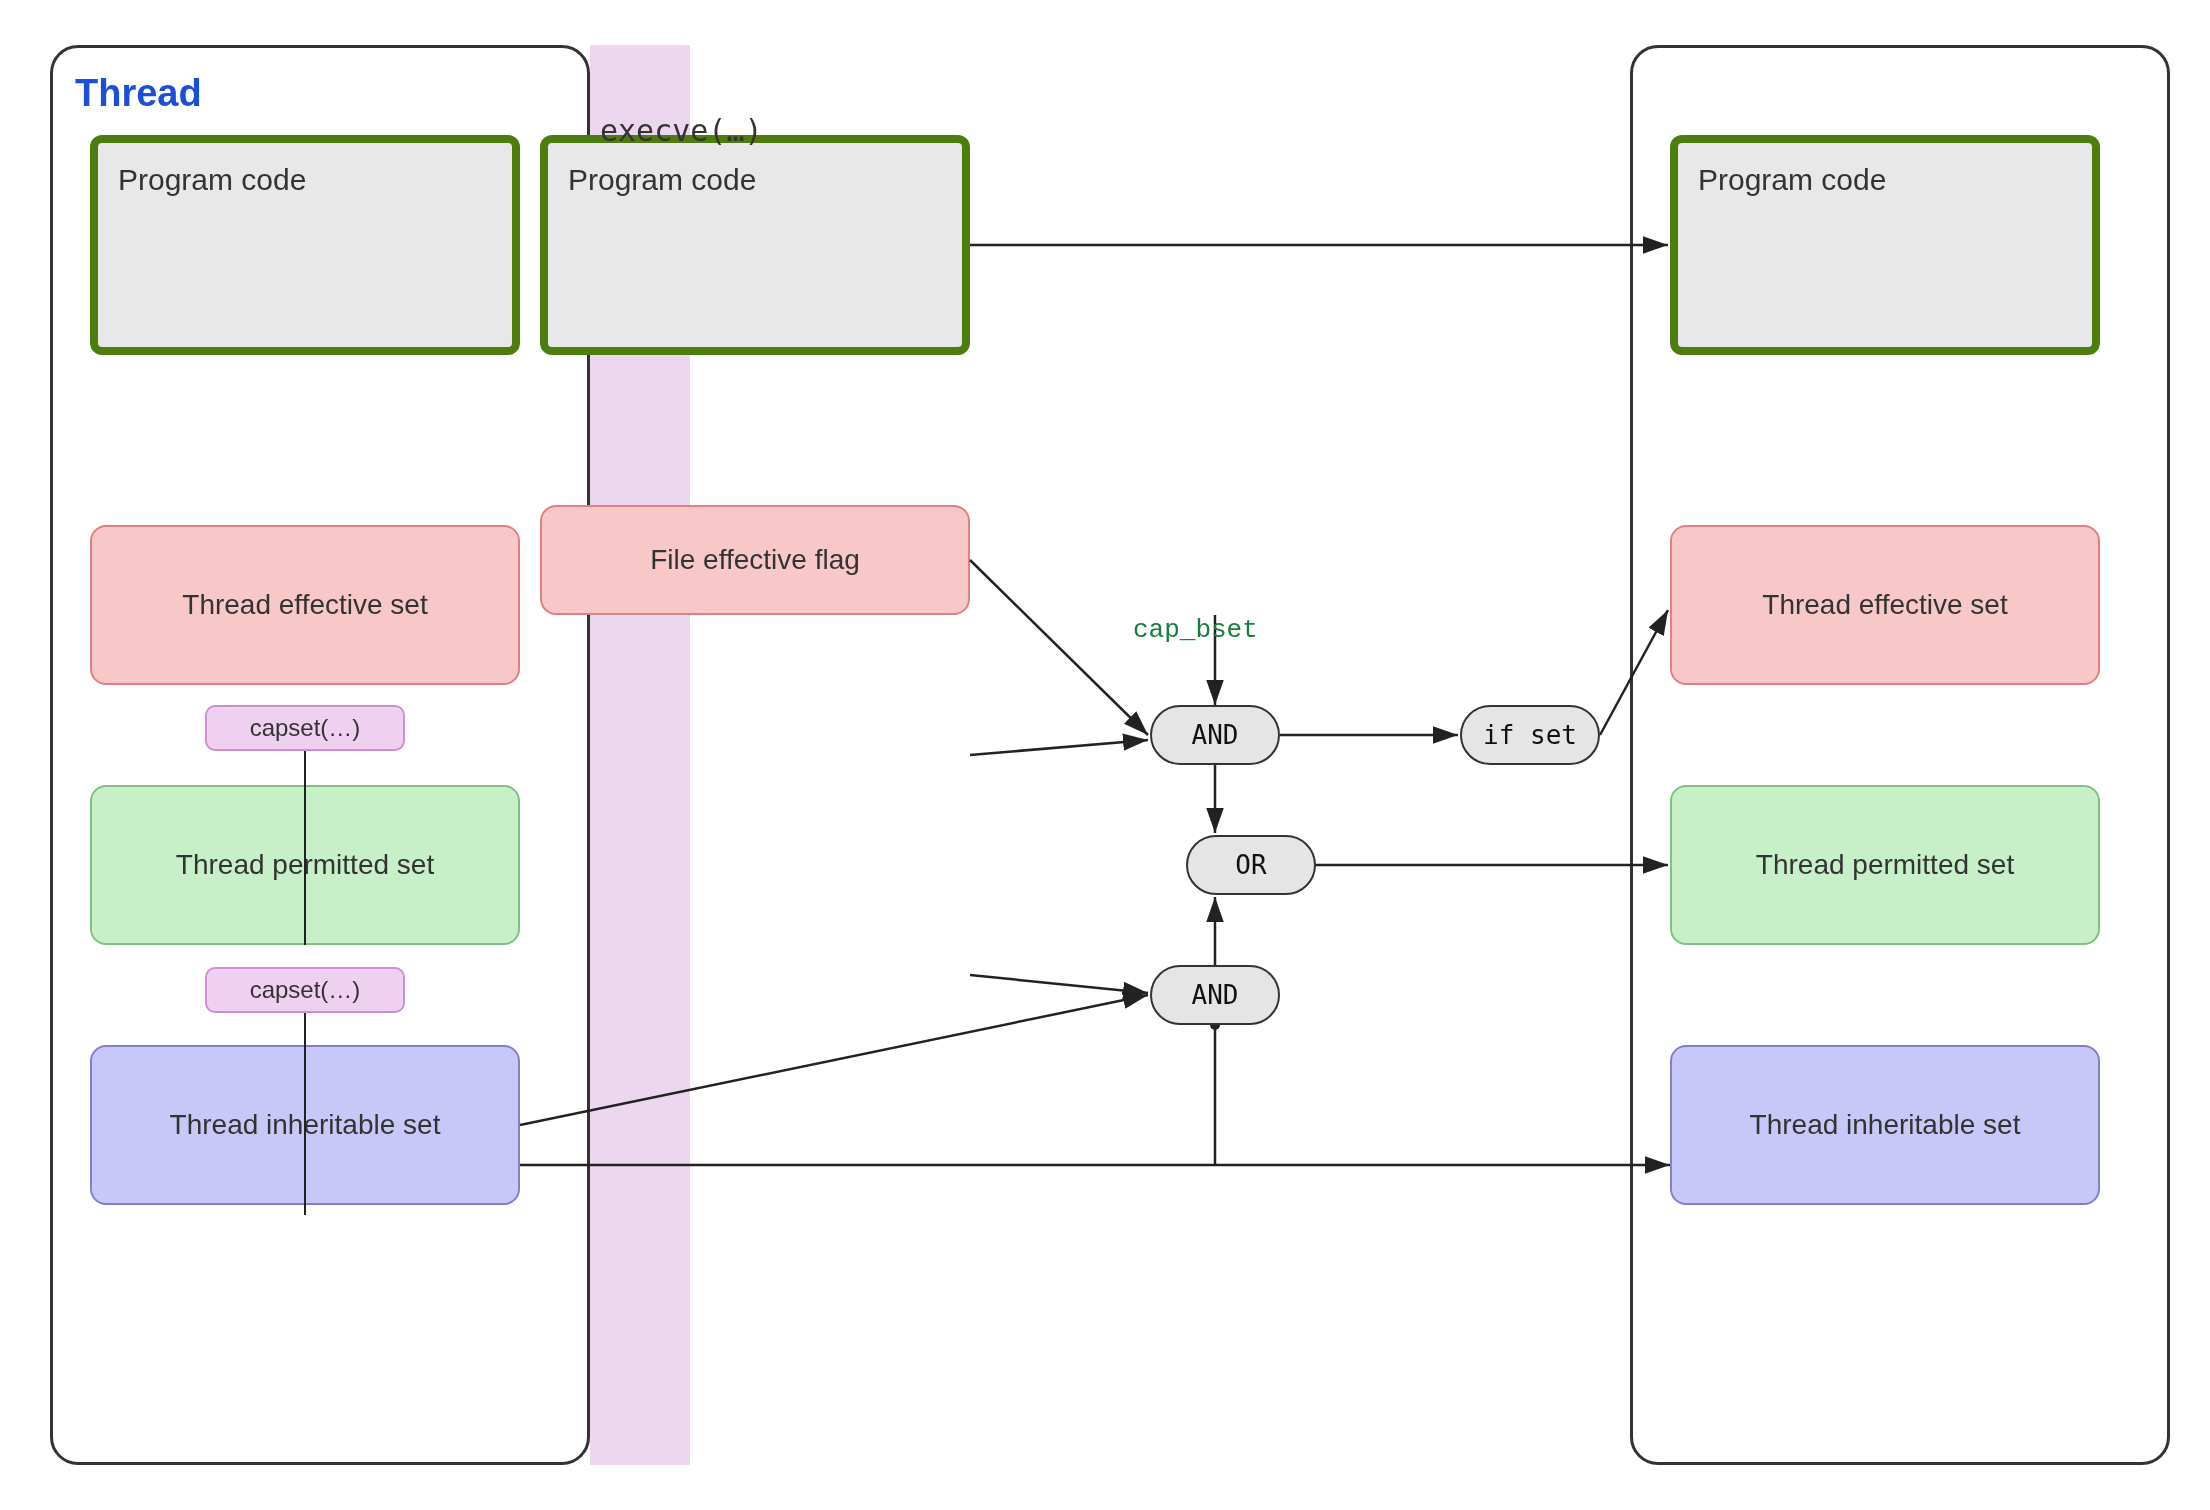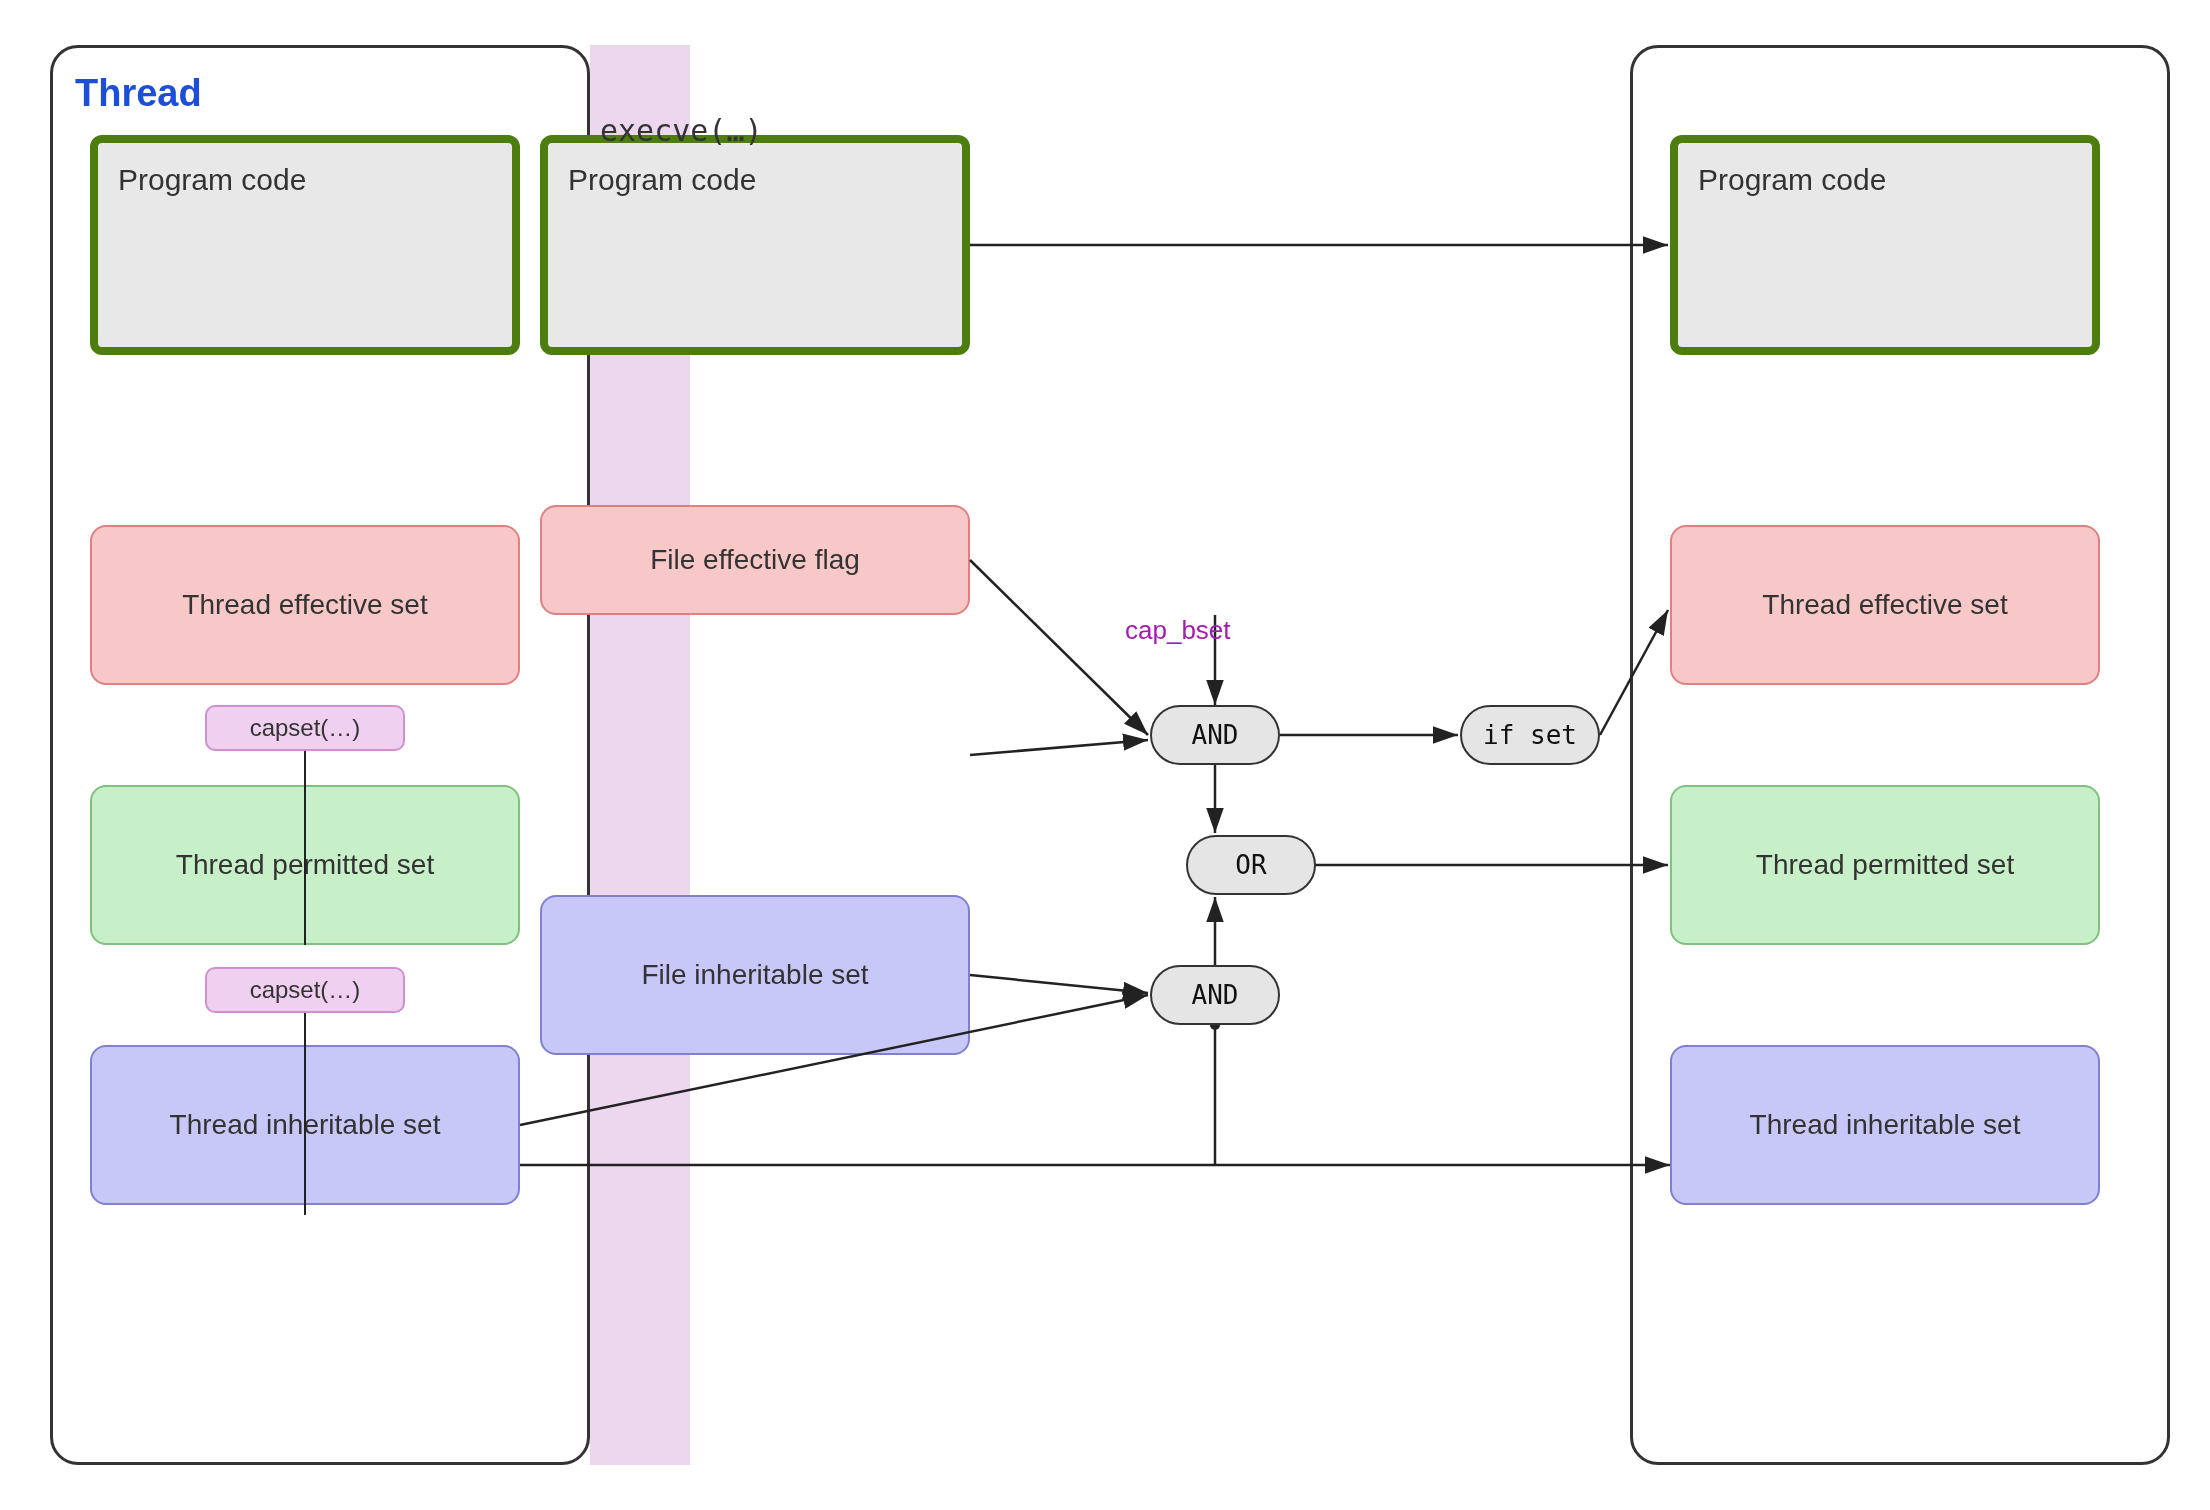"cap_bset" .cap-bset-label { color: #a21caf -> #15803d; font-family: Liberation Sans, sans-serif -> Liberation Mono, monospace; margin-left: none -> 8px }
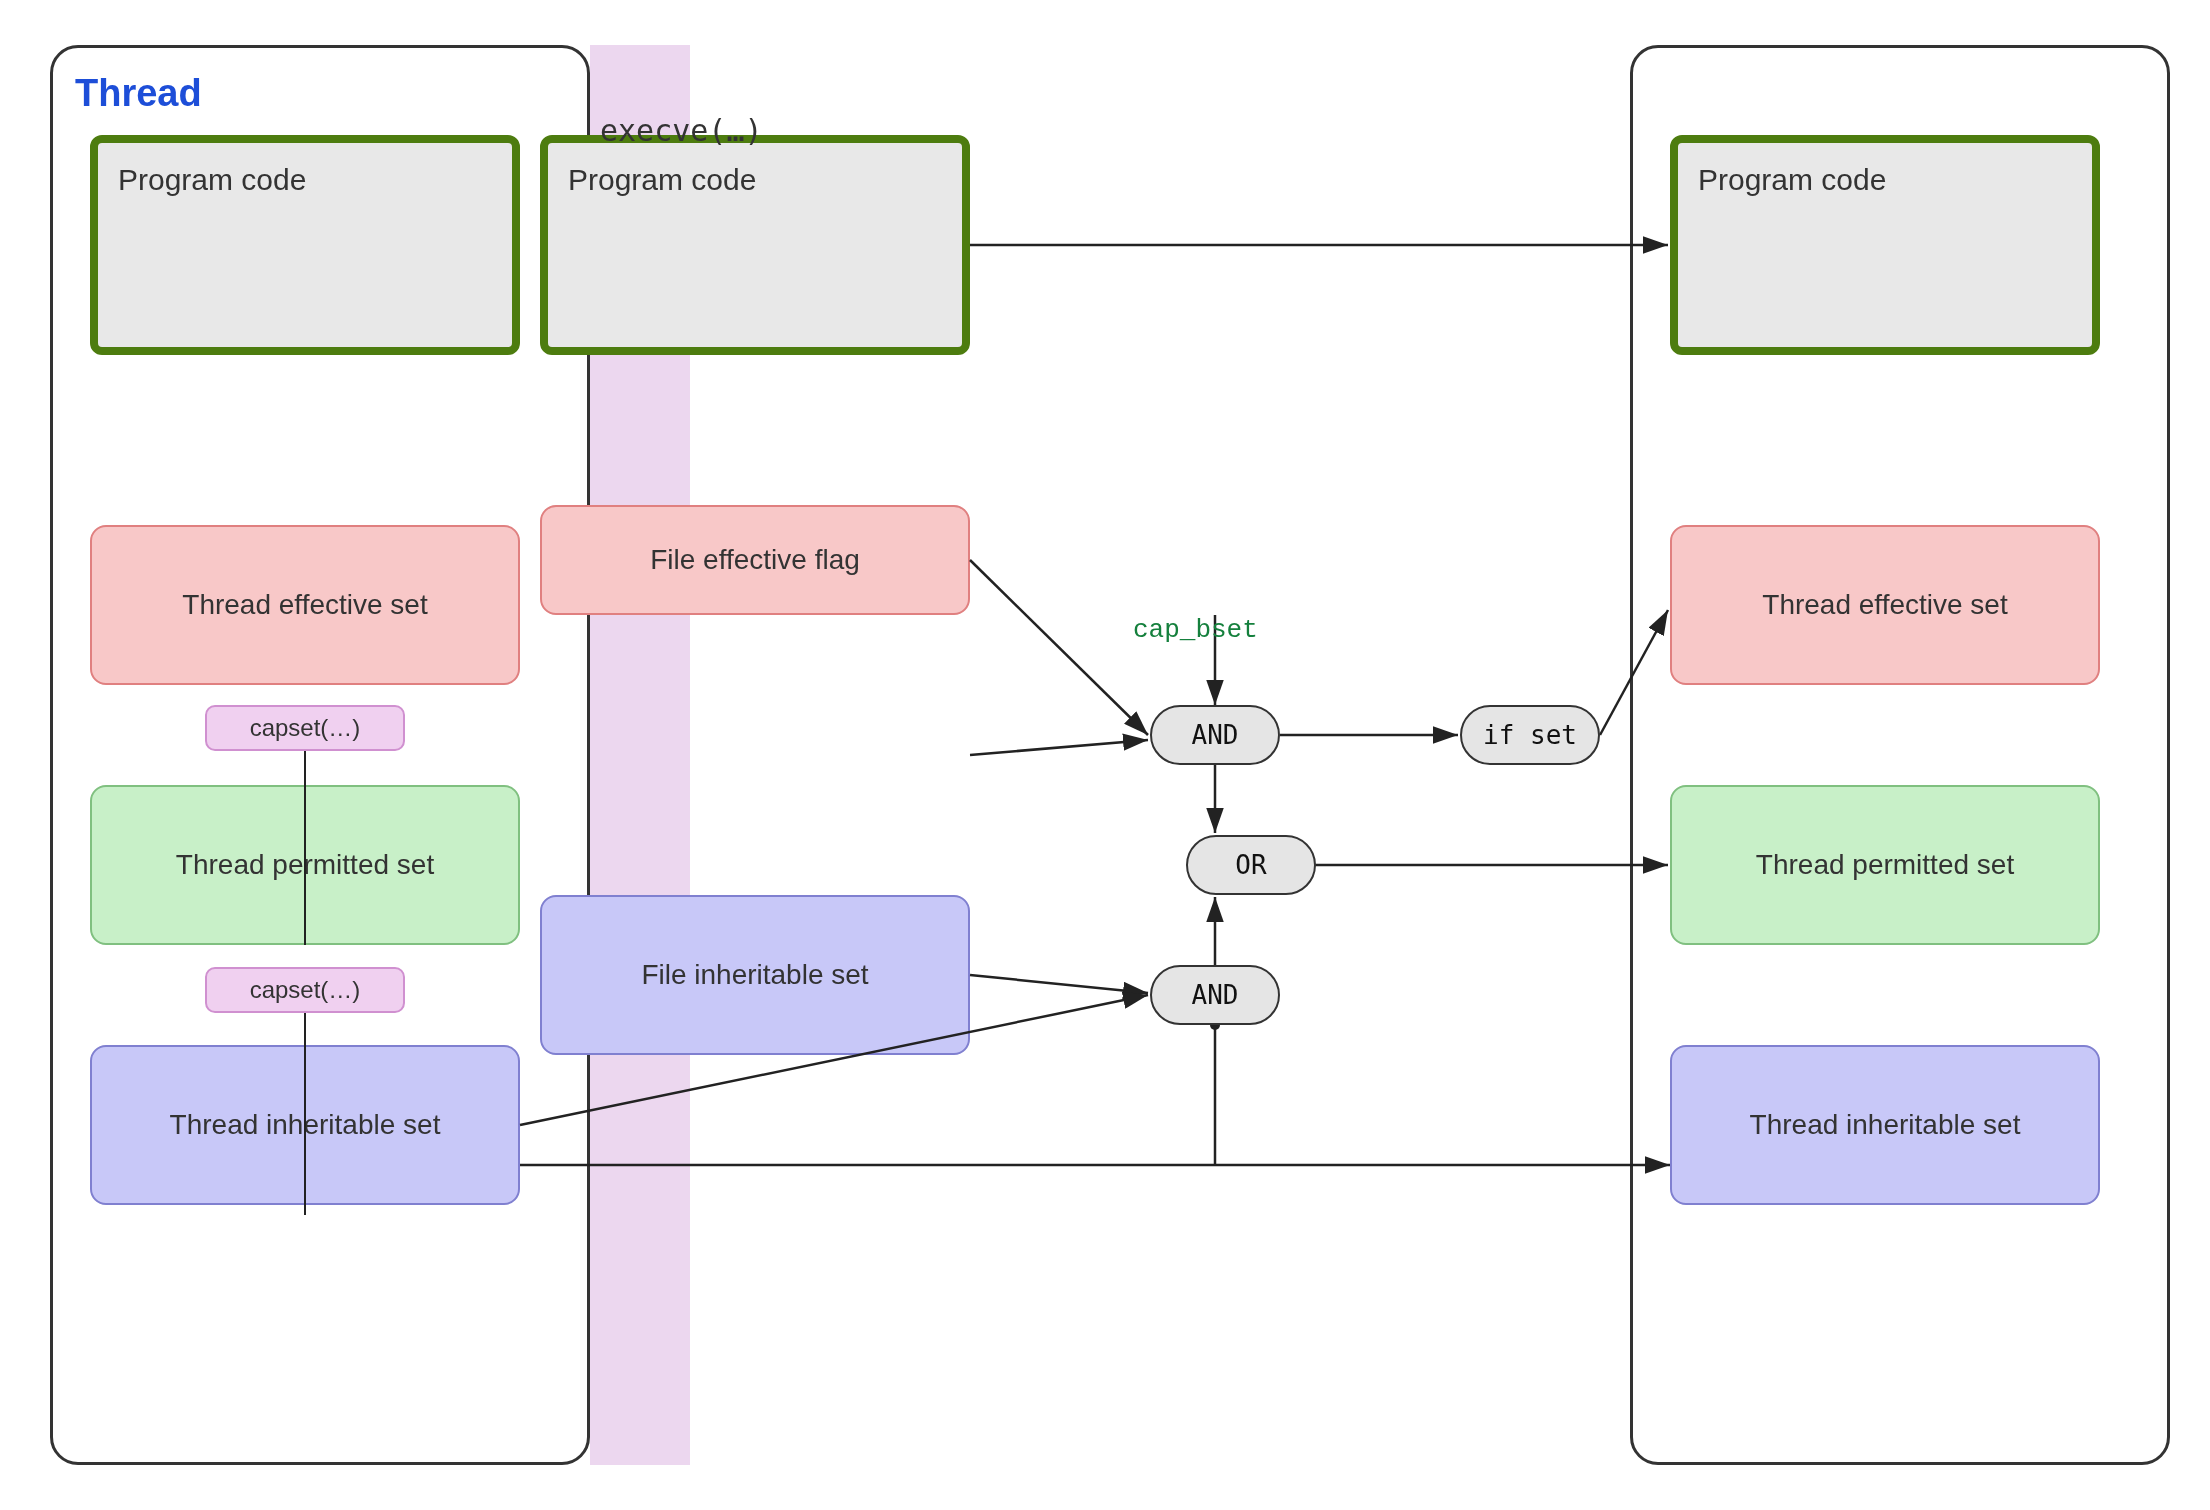"File inheritable set" div.cap-box { html: <div> <span>File inheritable set</span> </div> -> none }
